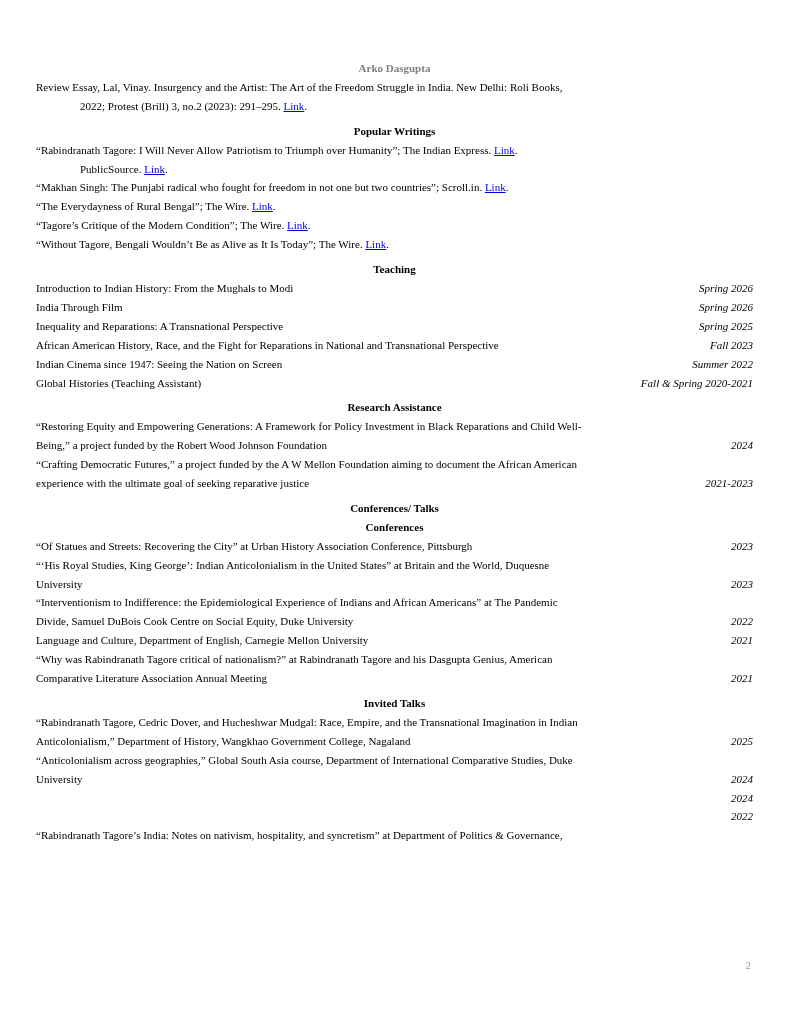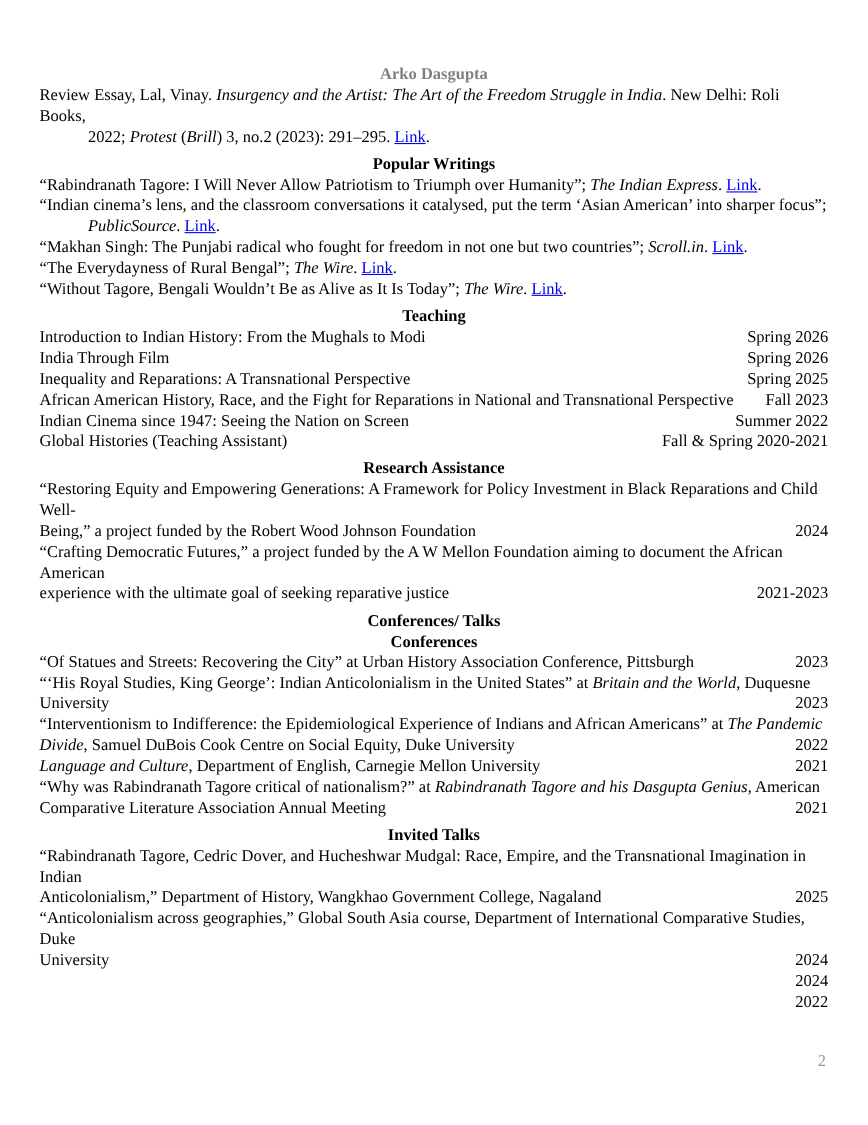"Arko Dasgupta" .page { font-size: 15px -> 11px }
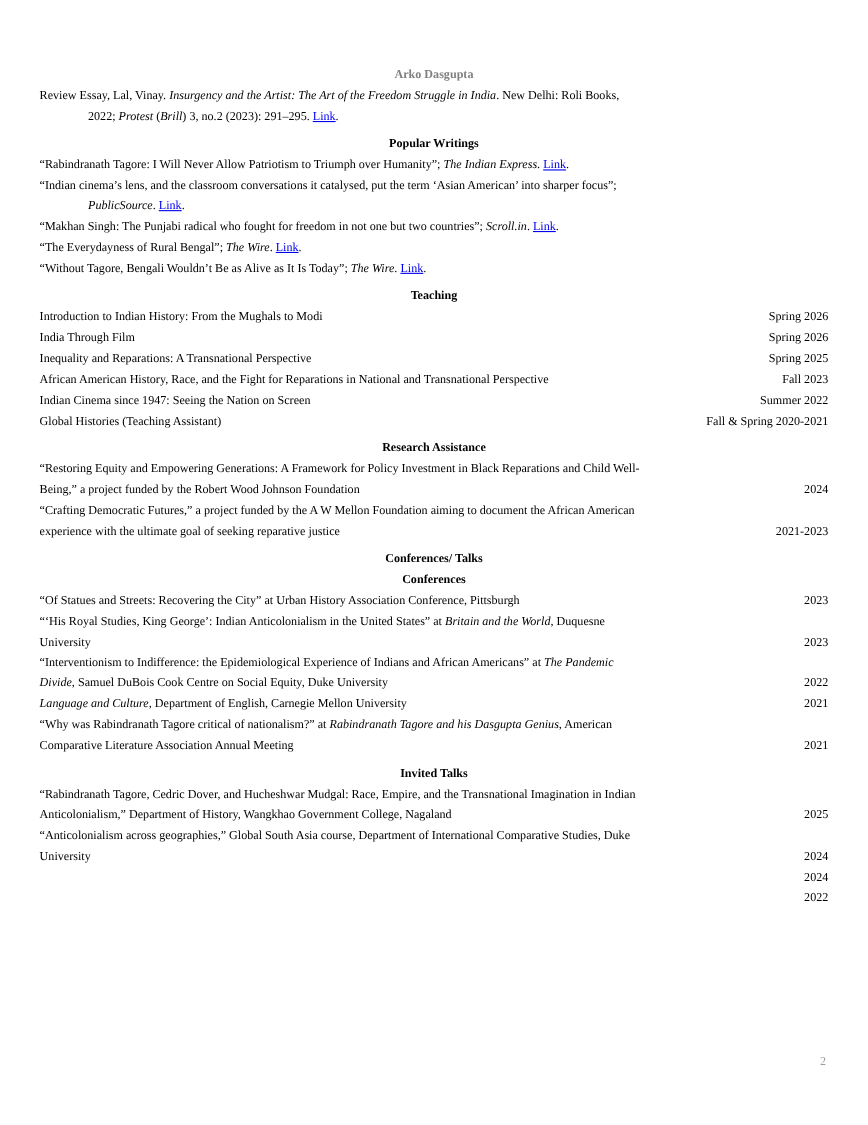"Insurgency and the Artist: The" .it { font-style: italic -> none }
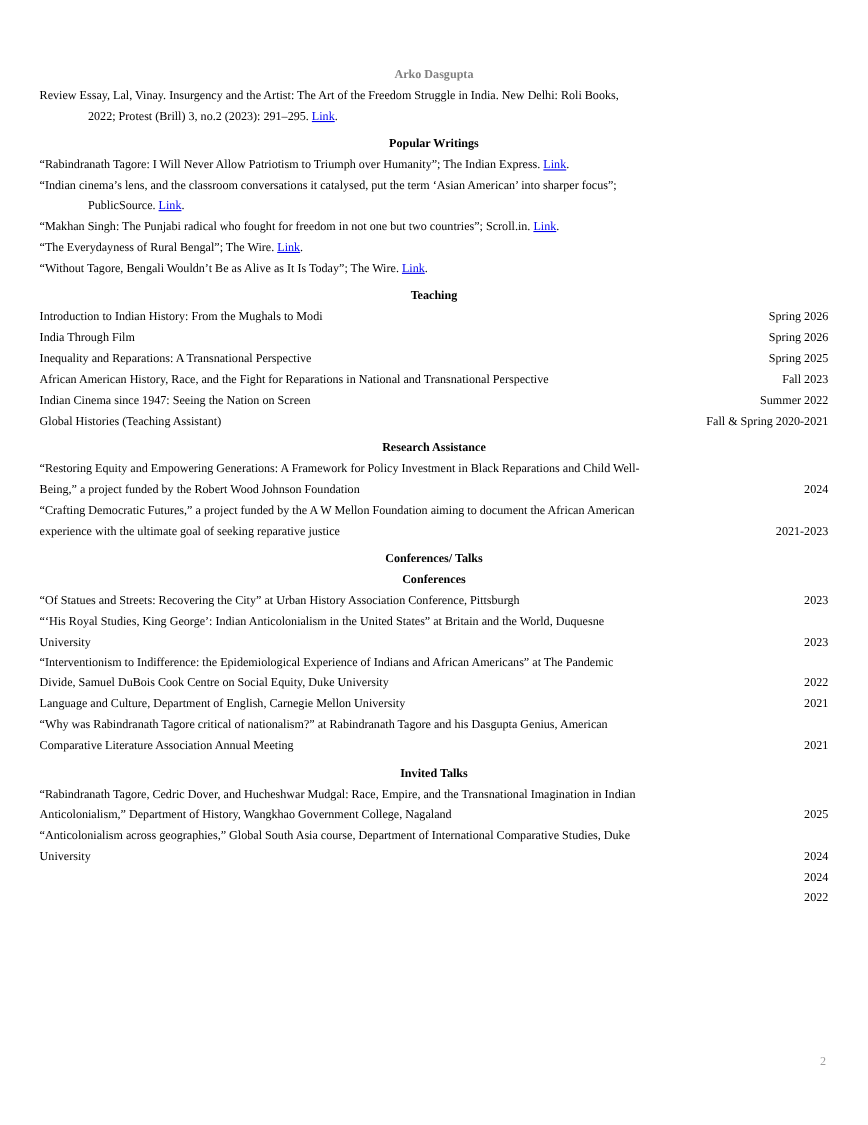"“Indian cinema’s lens, and the" div.line { html: <div><span>“Indian cinema’s lens, and the classroom conversations it catalysed, put the term ‘Asian American’ into sharper focus”;</span></div> -> none }
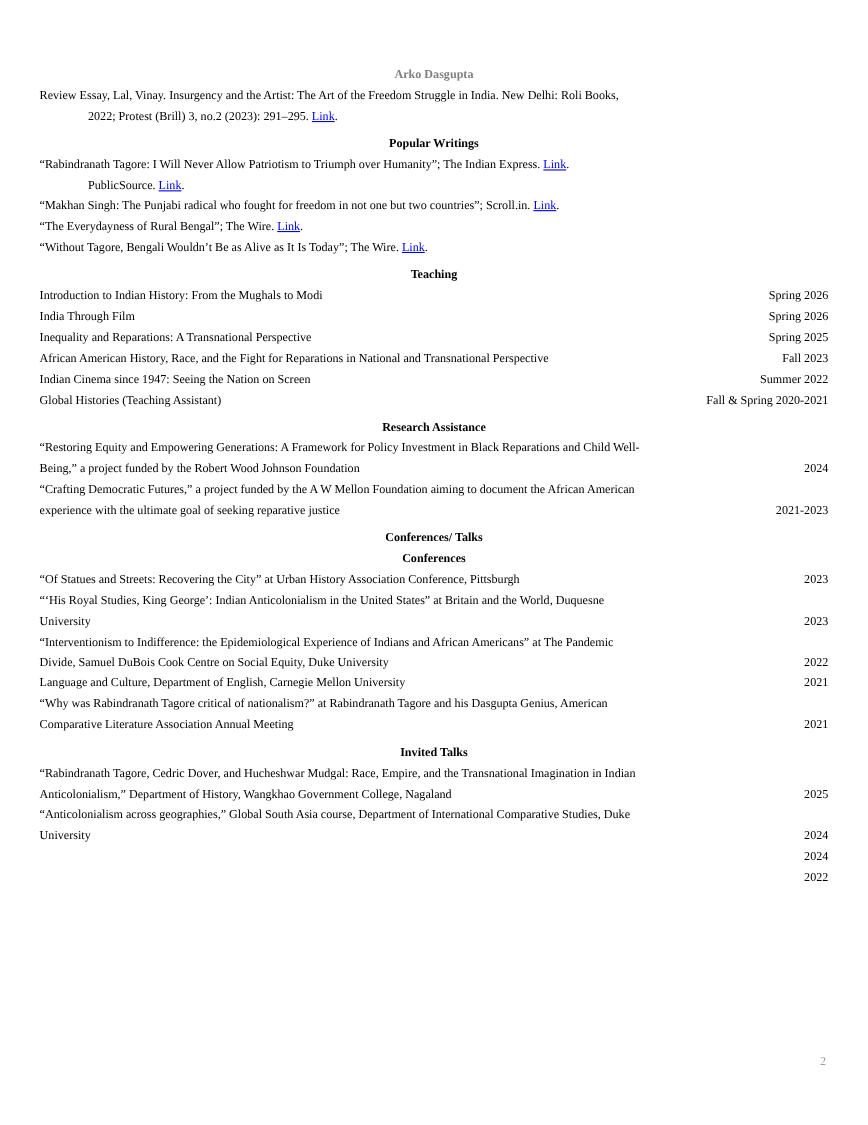"“Tagore’s Critique of the Modern" div.entry { html: none -> <div> <div><span>“Tagore’s Critique of the Modern Condition”; </span><span>The Wire</span><span>. </span><a>Link</a><span>.</span></div> </div> }
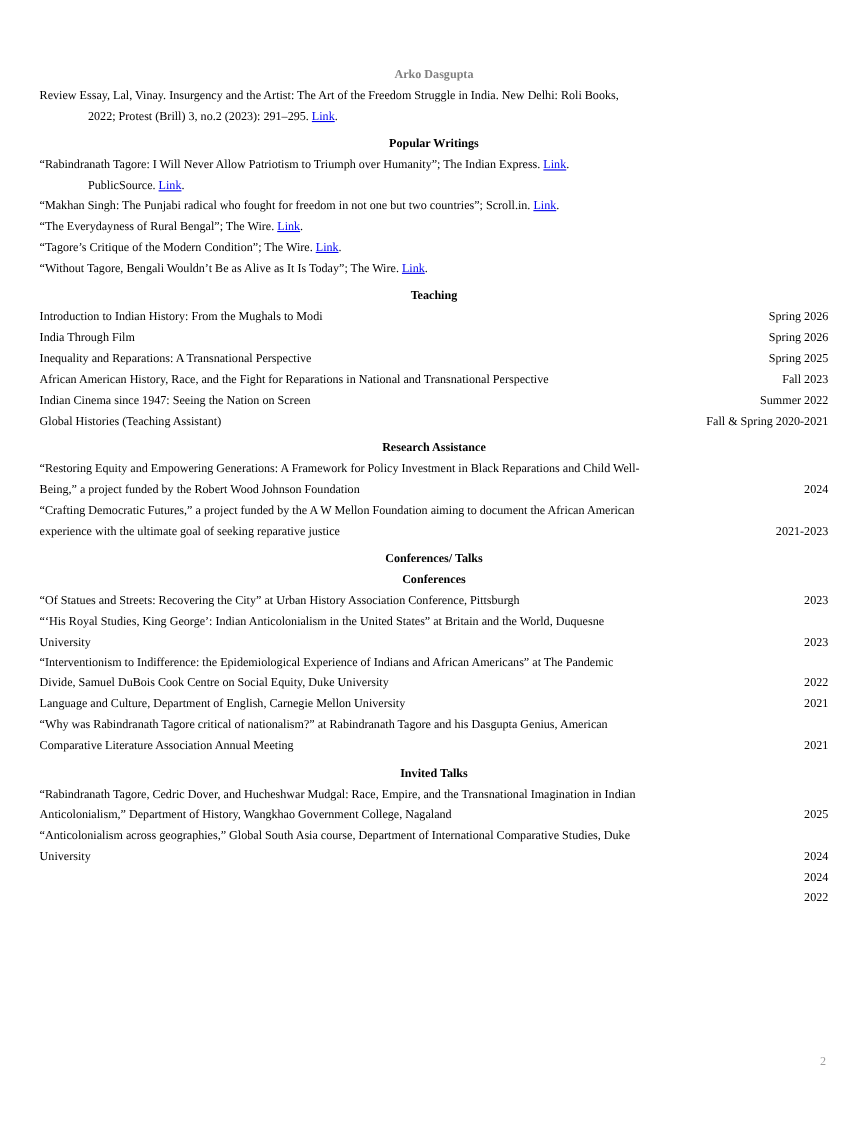"Spring 2026" .date { font-style: none -> italic }
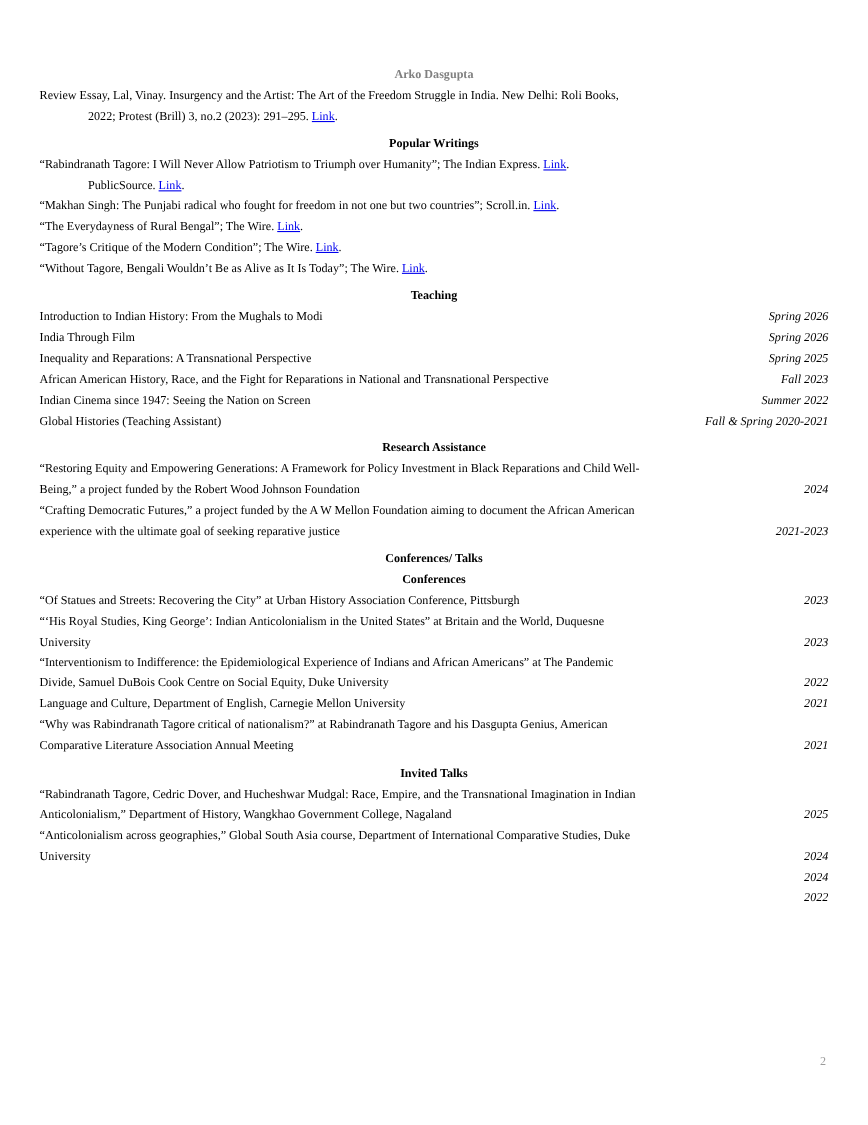"“Rabindranath Tagore’s India: Notes on" div.entry { html: none -> <div> <div><span>“Rabindranath Tagore’s India: Notes on nativism, hospitality, and syncretism” at Department of Politics &amp; Governance,</span></div> </div> }
